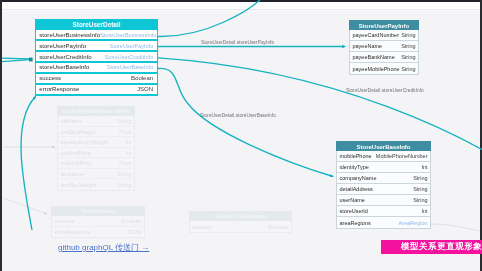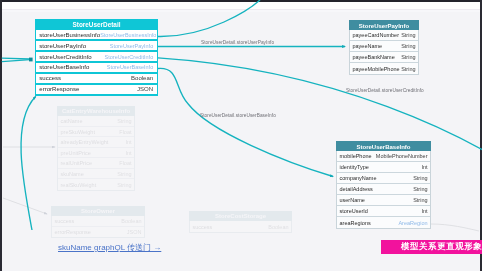"skuName graphQL 传送门 →" a.gh-link { text: skuName -> github }
